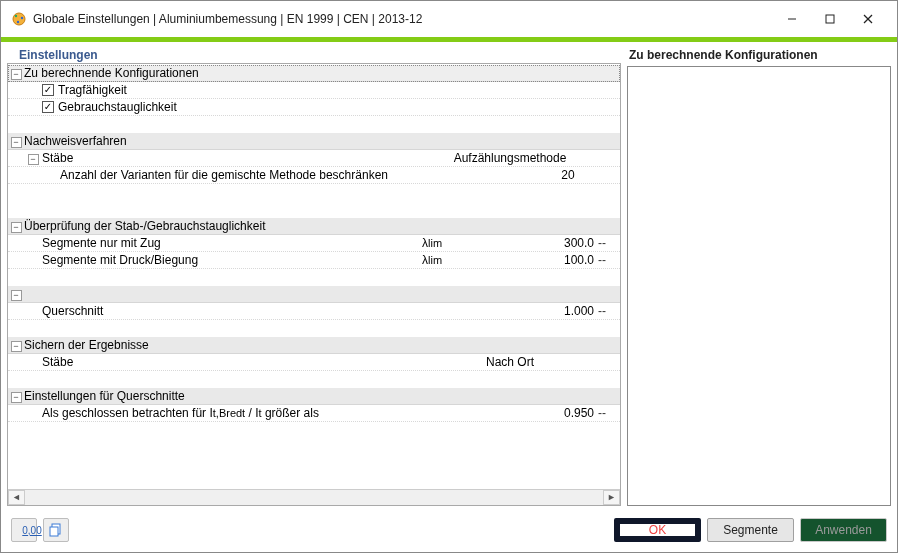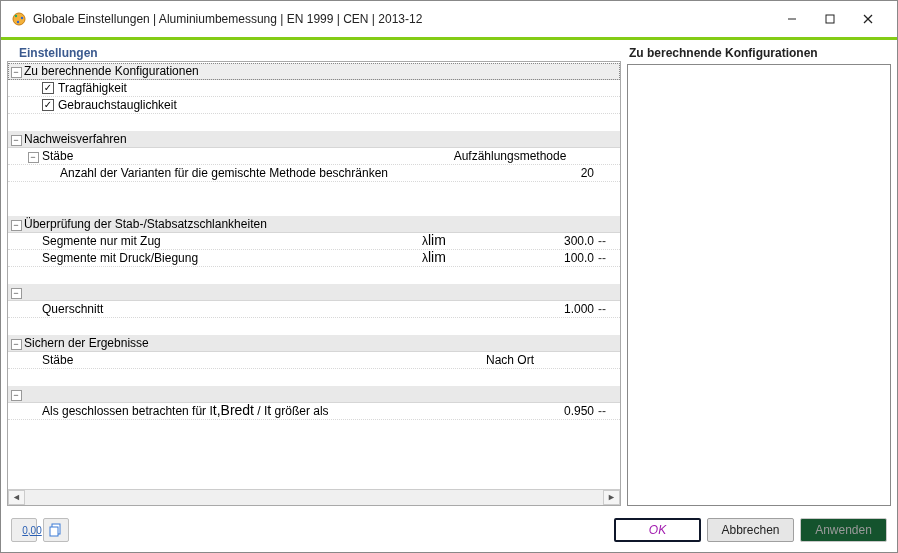"Globale Einstellungen |" .titlebar { border-bottom: 3px solid #84cc16 -> 5px solid #84cc16 }
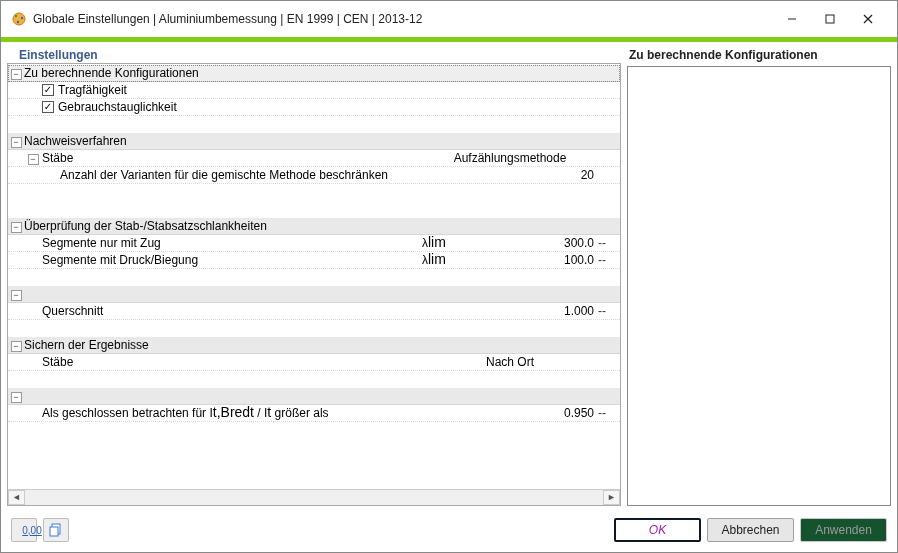"20" span.col-val { text-align: none -> center }
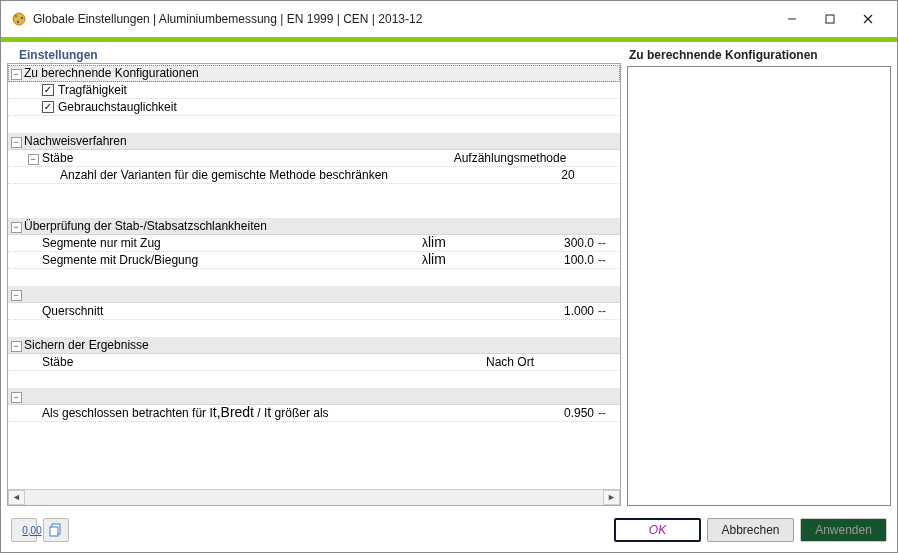"Überprüfung der" span.label { text: Stab-/Stabsatzschlankheiten -> Stab-/Gebrauchstauglichkeit }
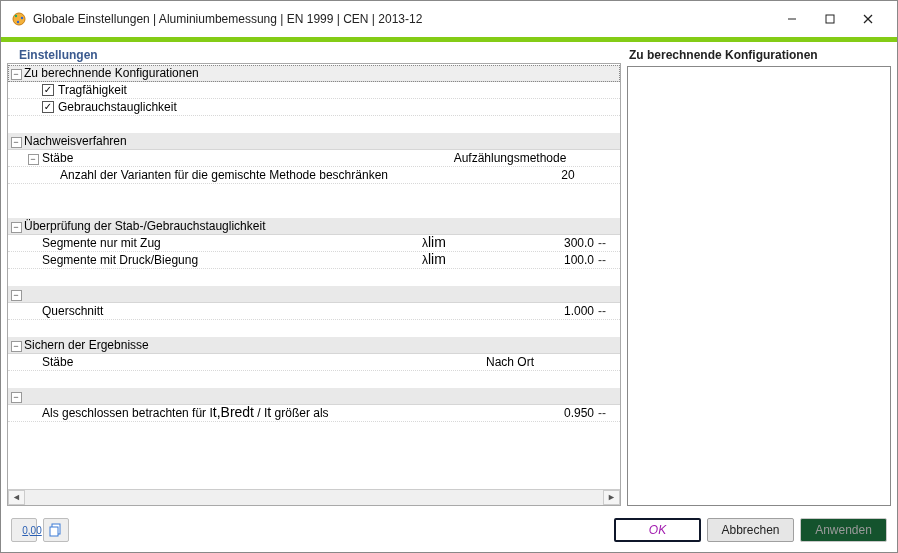"lim" .sub { font-size: 14px -> 11px }
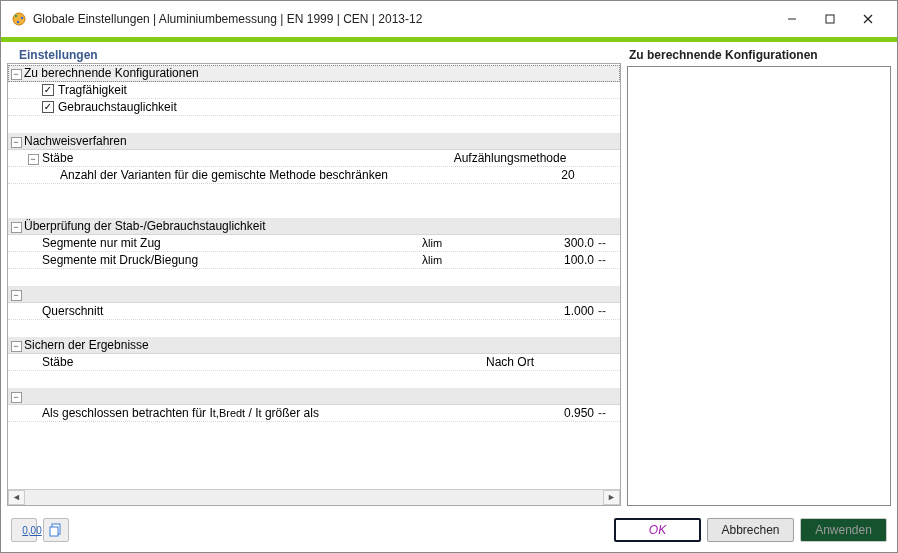"Einstellungen für Querschnitte" span.label { html: none -> <span>Einstellungen für Querschnitte</span> }
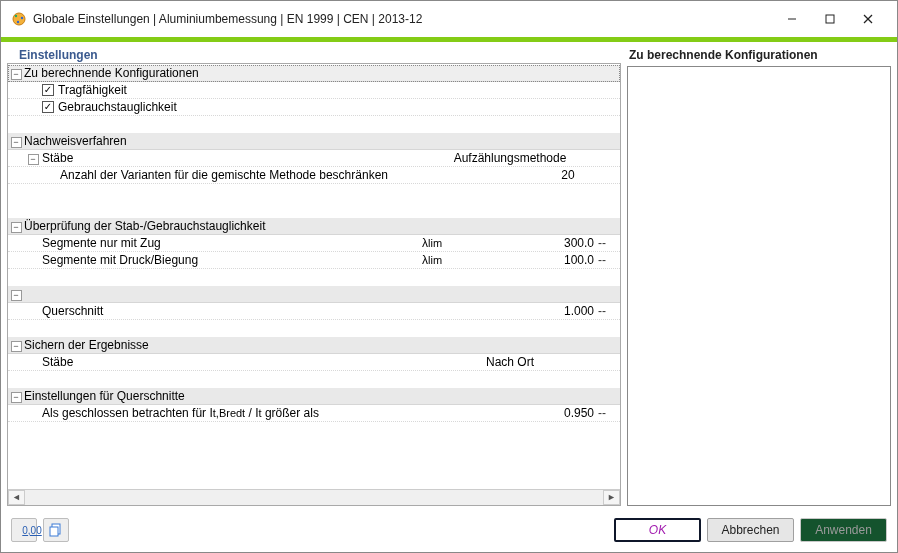"OK" .btn.primary { border: 2px solid #0f172a -> 6px solid #0f172a; color: #a21caf -> #ef4444; font-style: italic -> none }
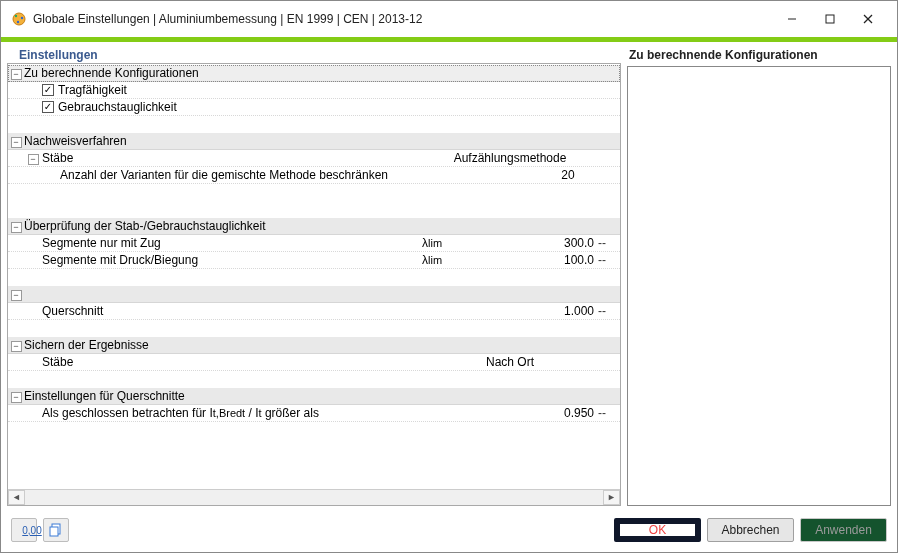"Abbrechen" span { text: Abbrechen -> Segmente }
